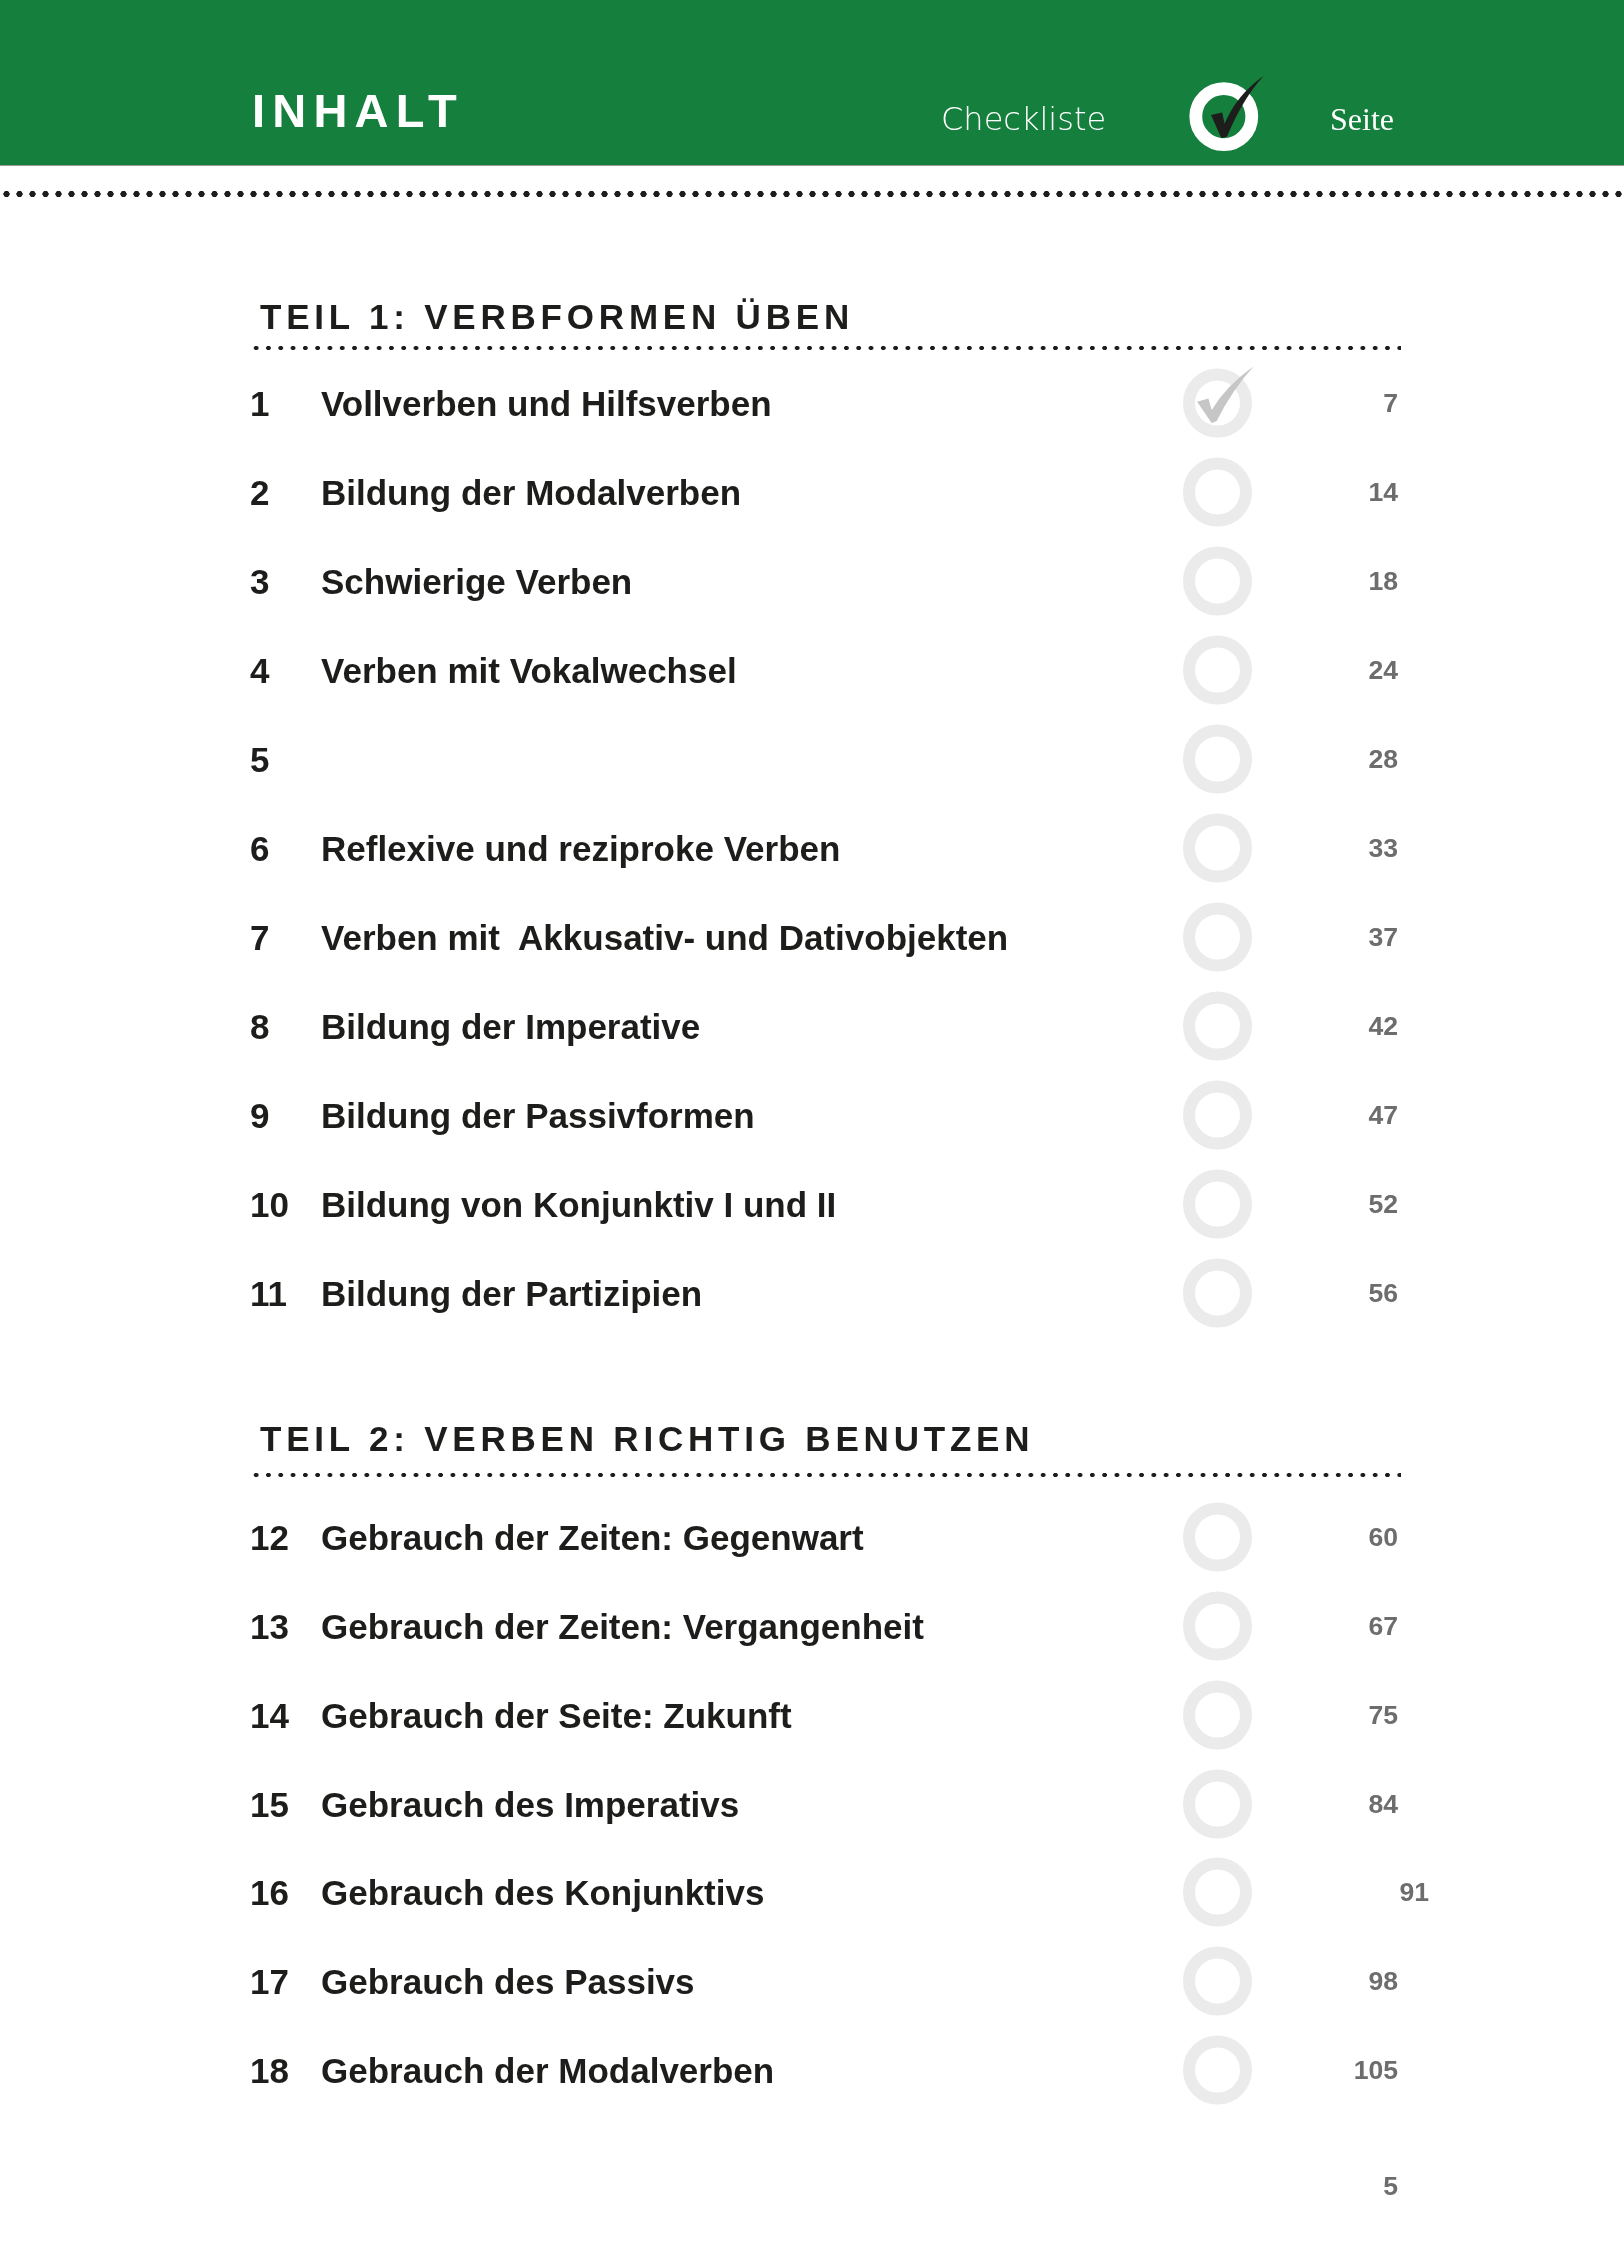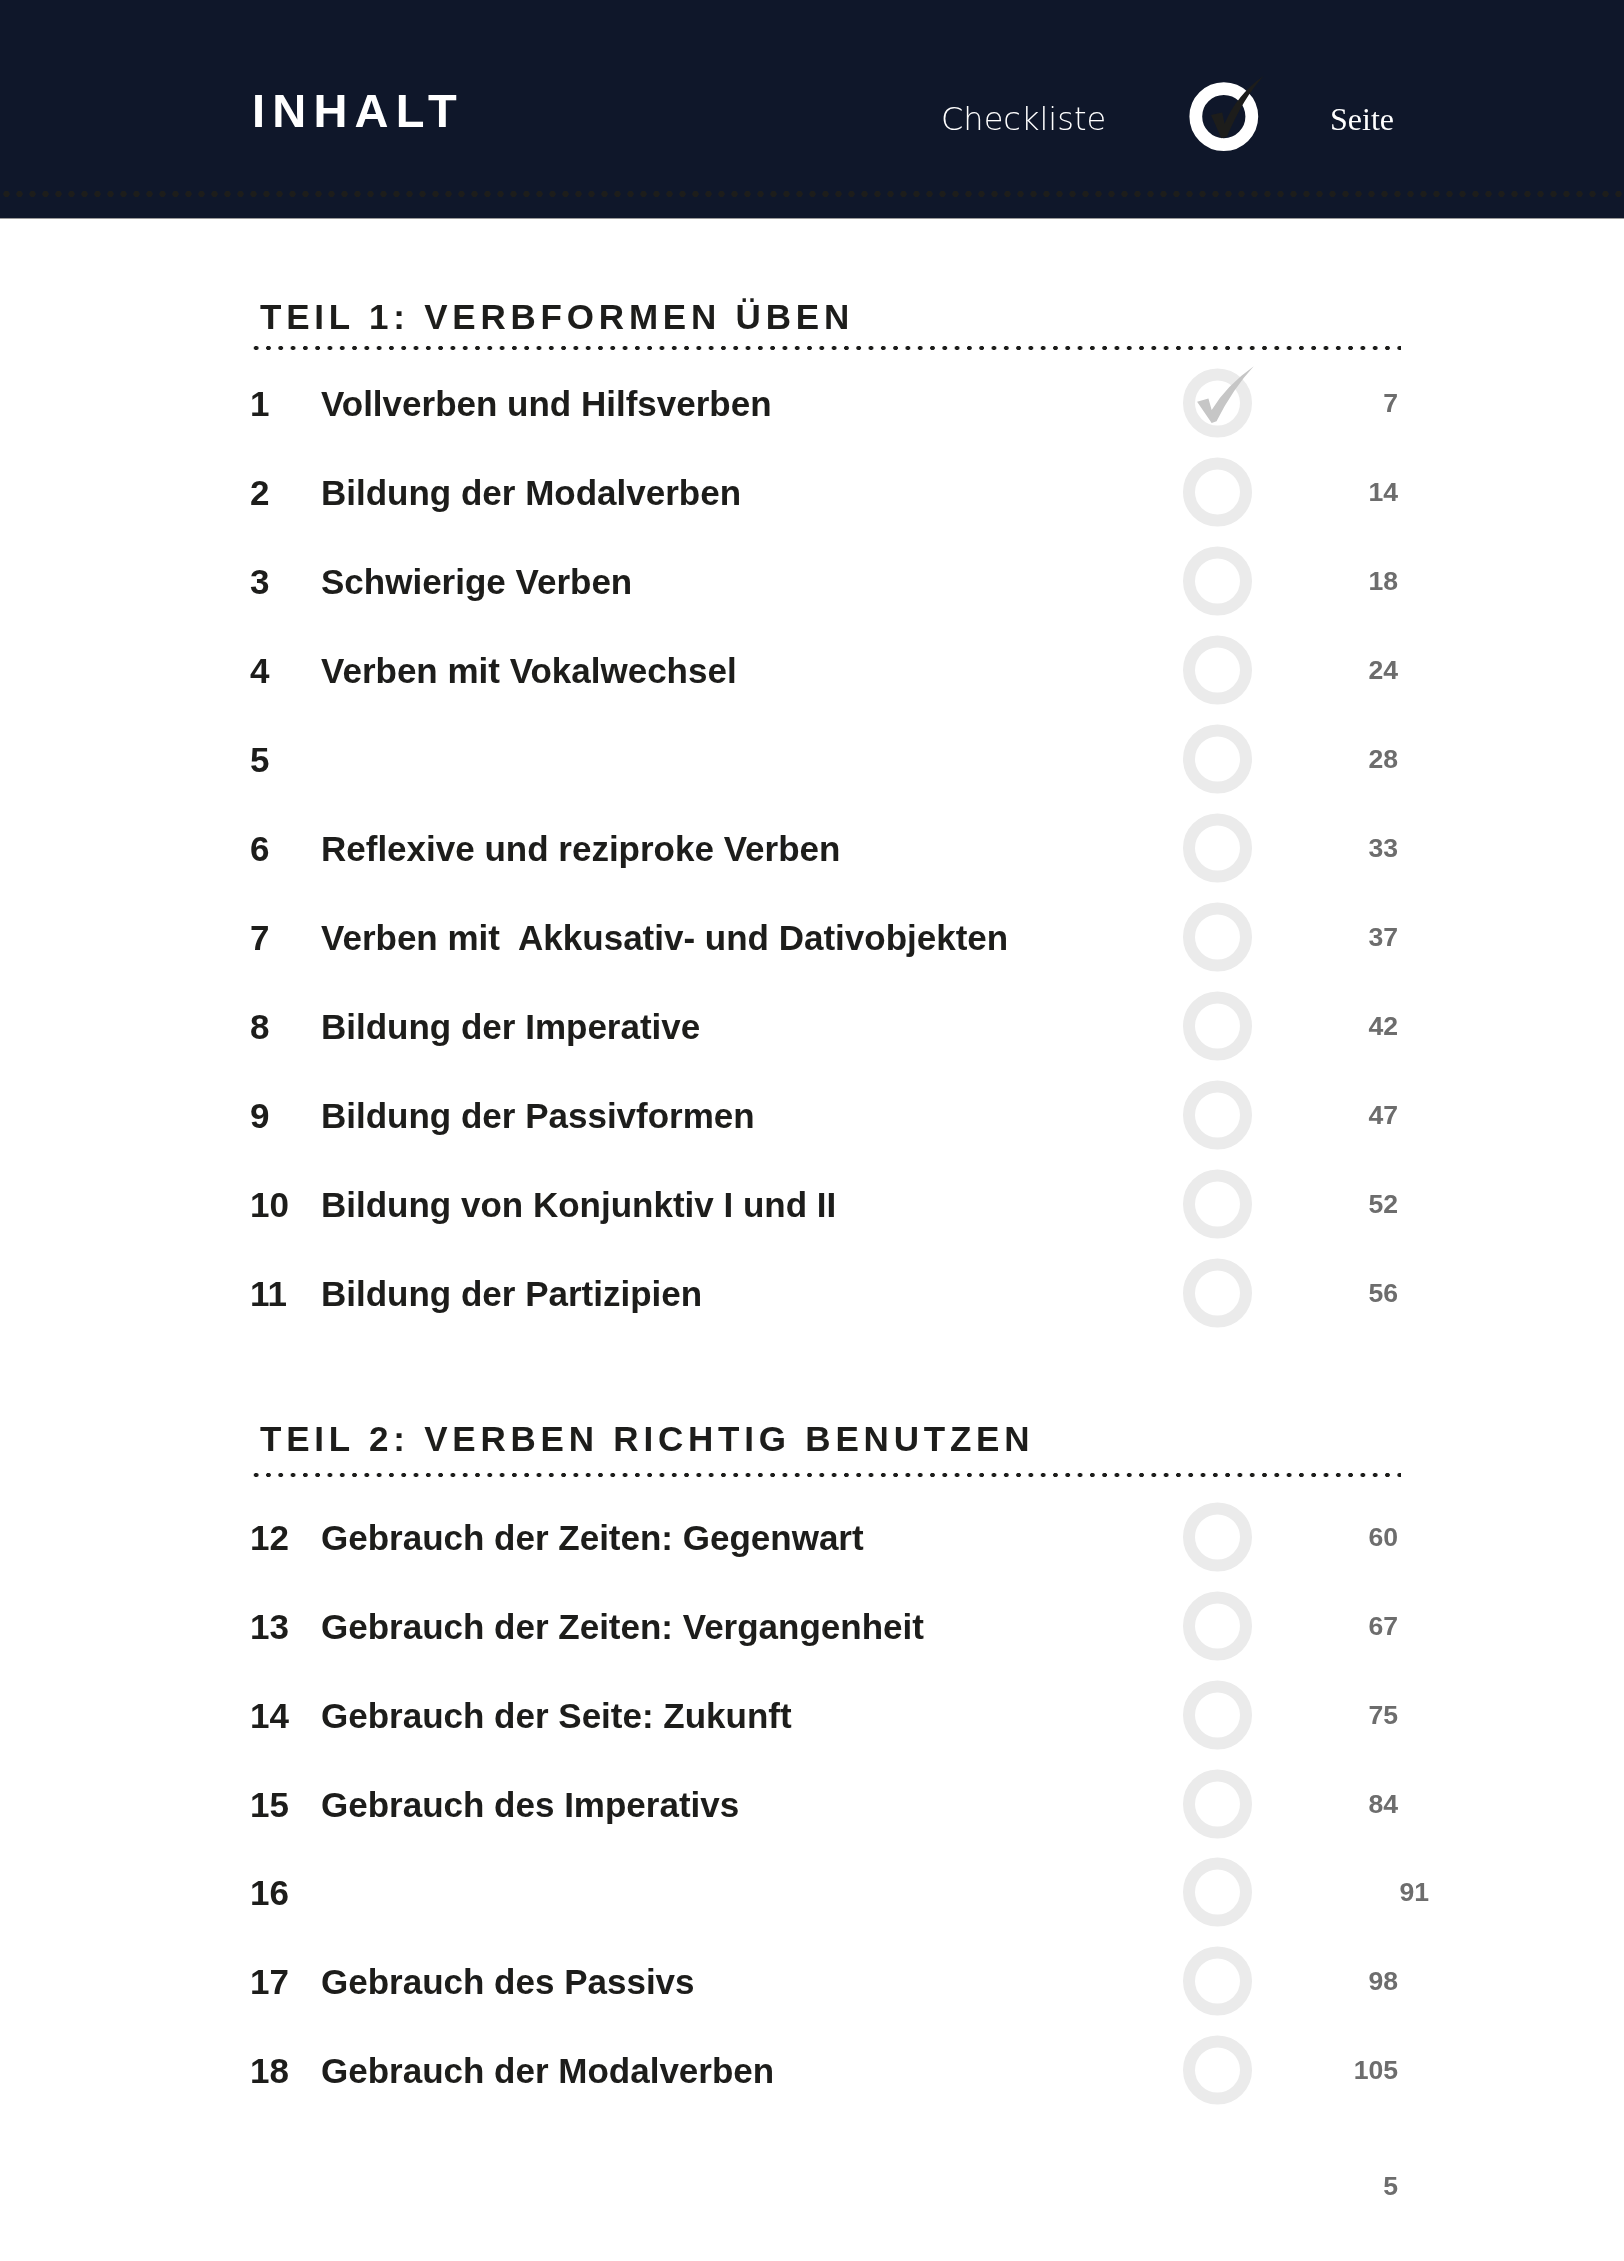"INHALT" .header { background: #0f172a -> #15803d; height: 219px -> 166px }
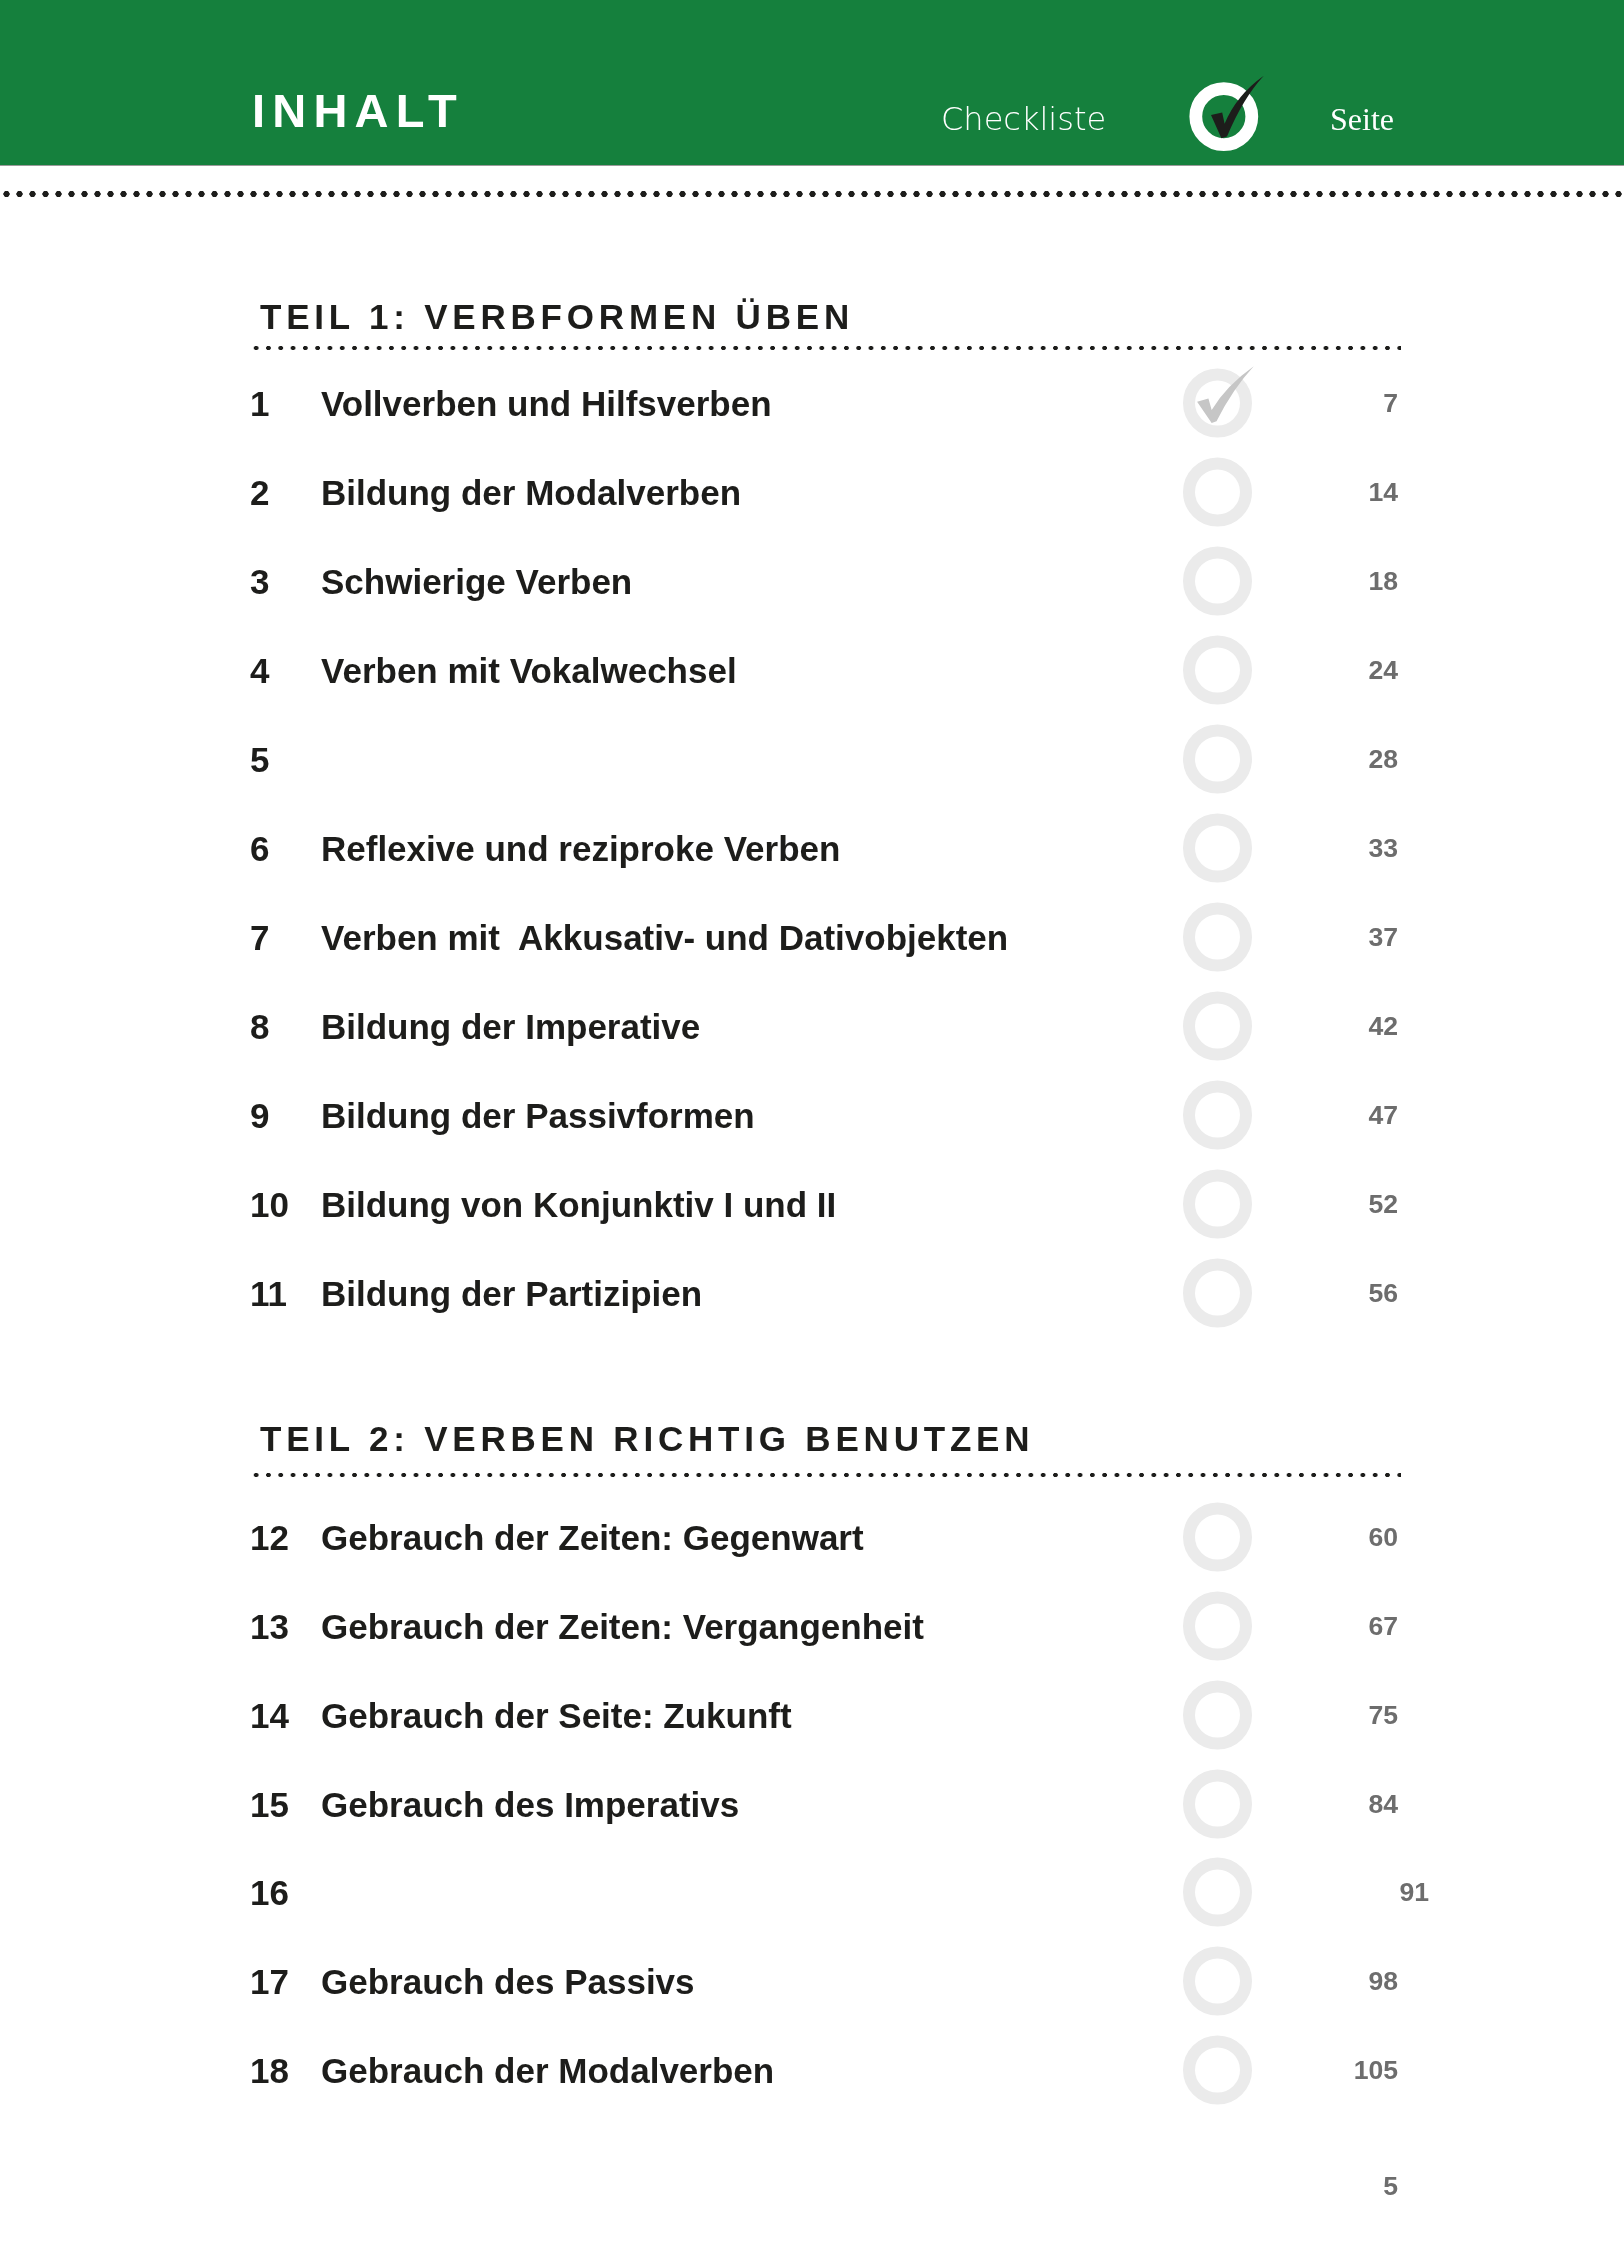"Gebrauch des Konjunktivs" span.toc-title { html: none -> <span>Gebrauch des Konjunktivs</span> }
